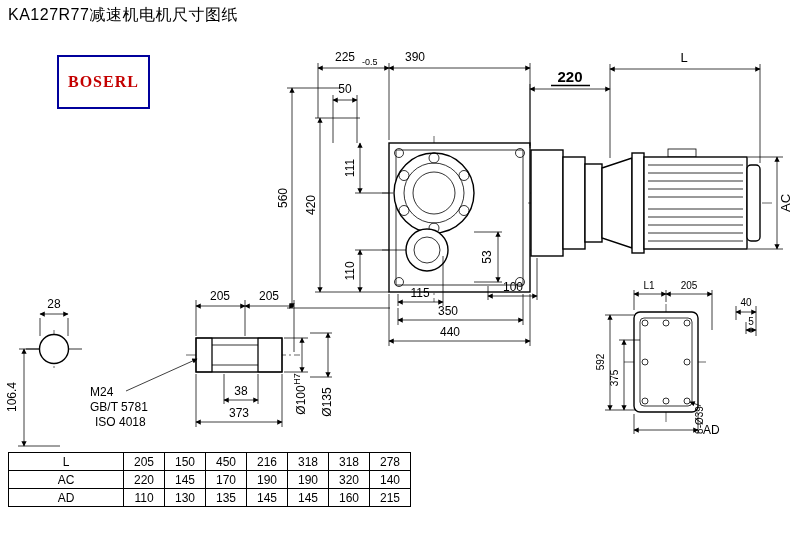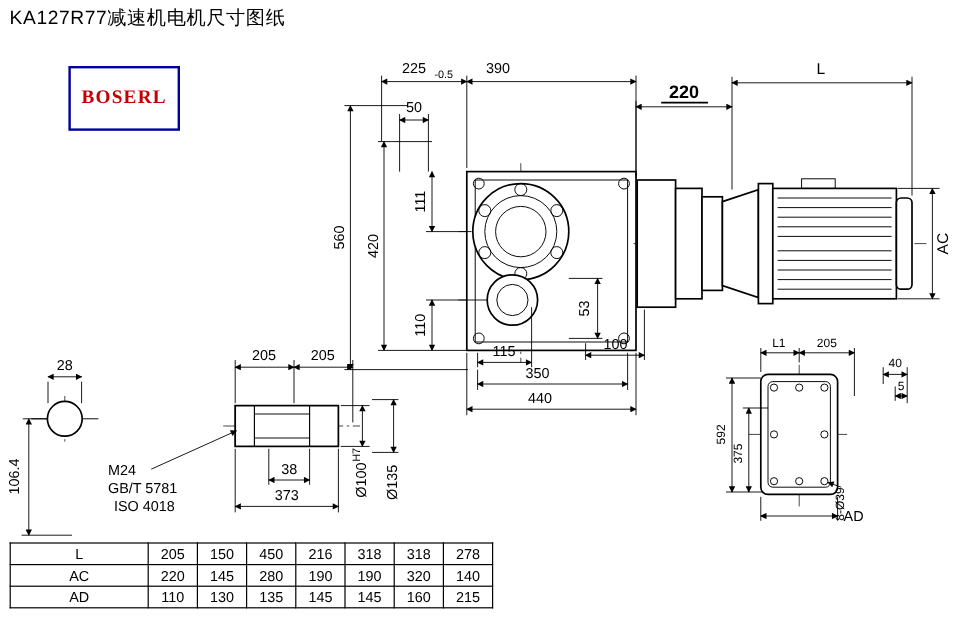"280" td { text: 280 -> 170 }
